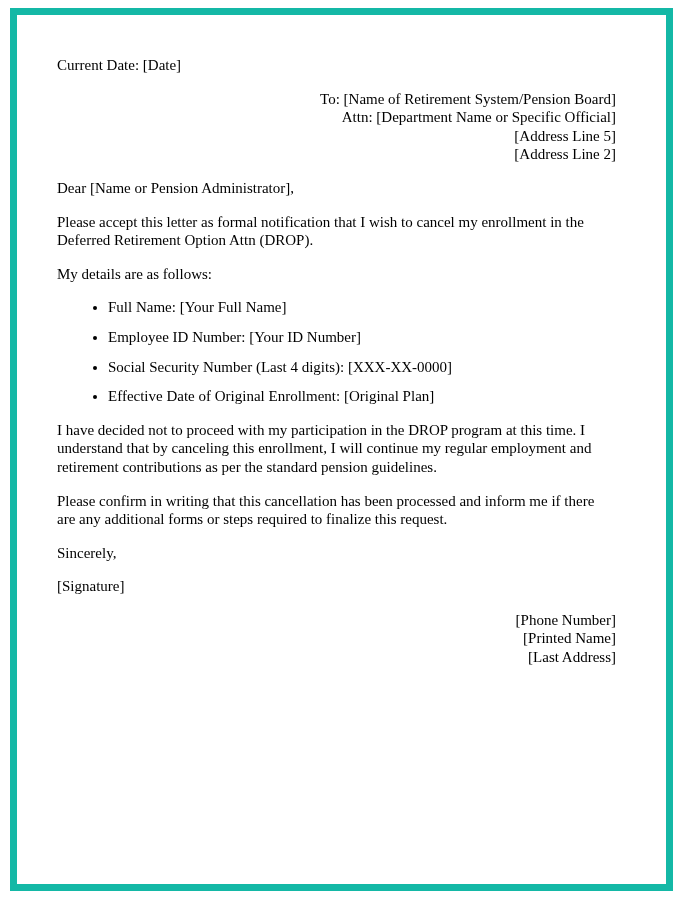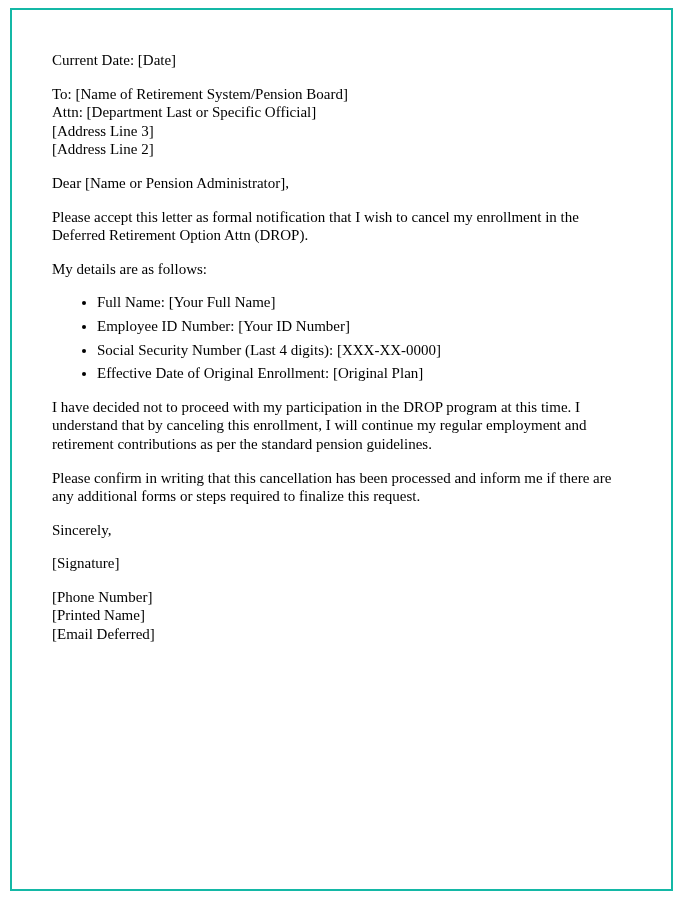"Current Date: [Date]" .letter { border: 2px solid #14b8a6 -> 7px solid #14b8a6 }
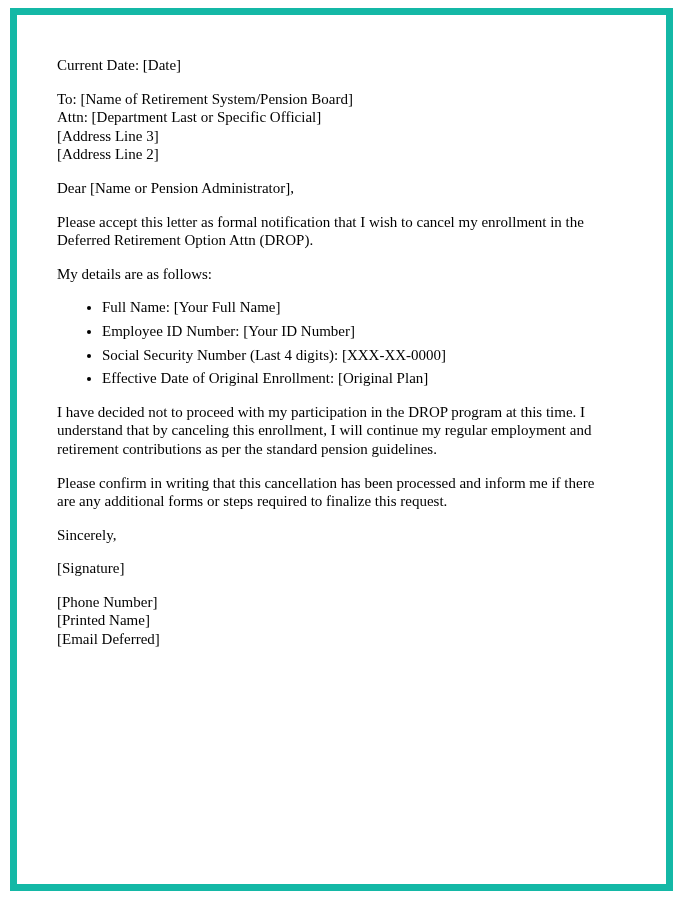"To: [Name of Retirement System/Pension" .address-block, .contact-block { text-align: none -> right }
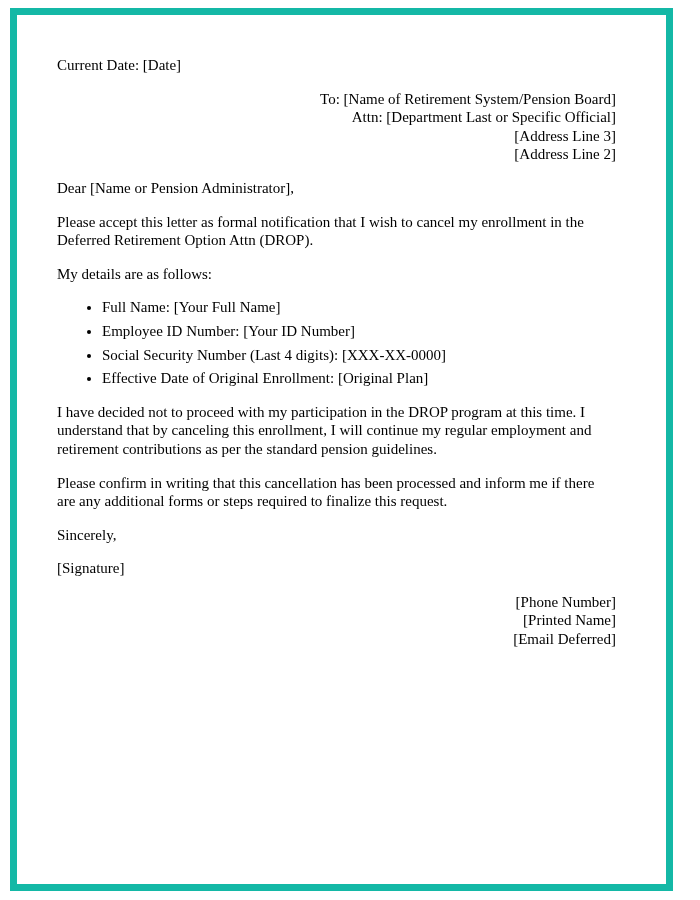"Attn: [Department Last or Specific" p { text: Last -> Name }
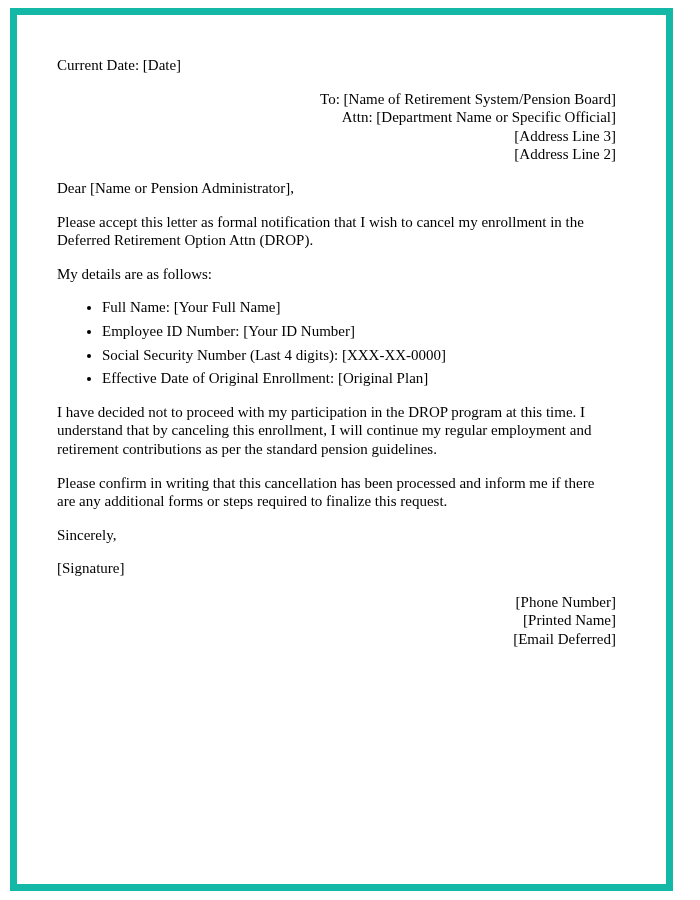"[Address Line 3]" p { text: 3 -> 5 }
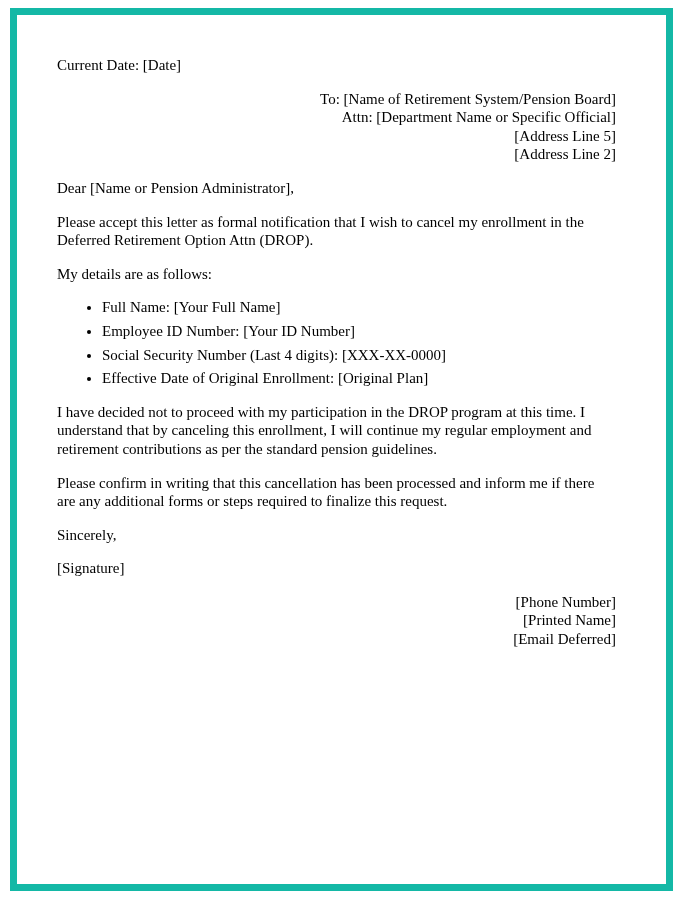"Full Name: [Your Full Name]" .letter li { margin: 5px -> 11px }
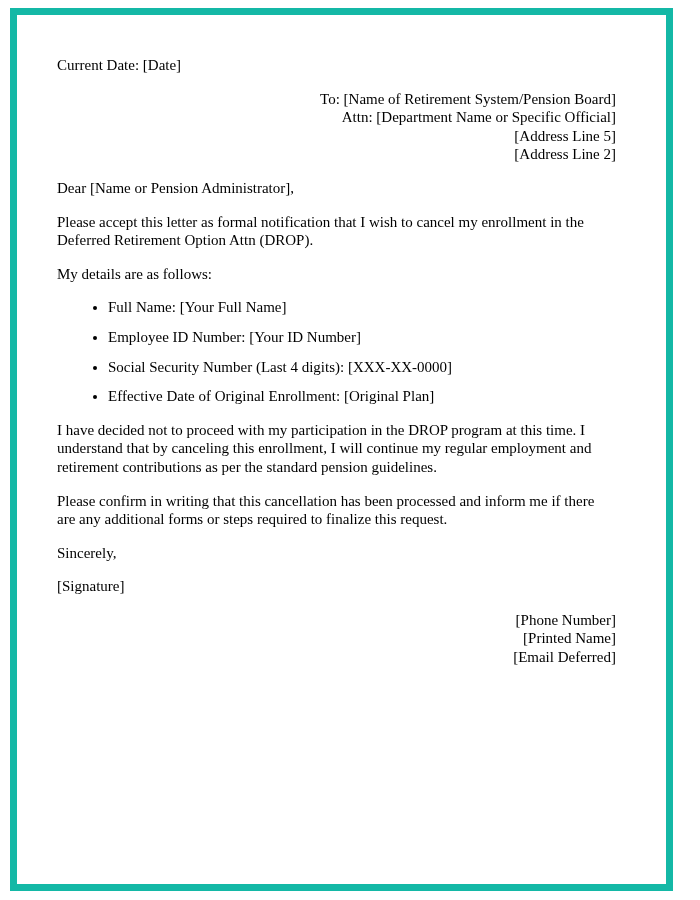"[Email Deferred]" p { text: Email Deferred -> Last Address }
